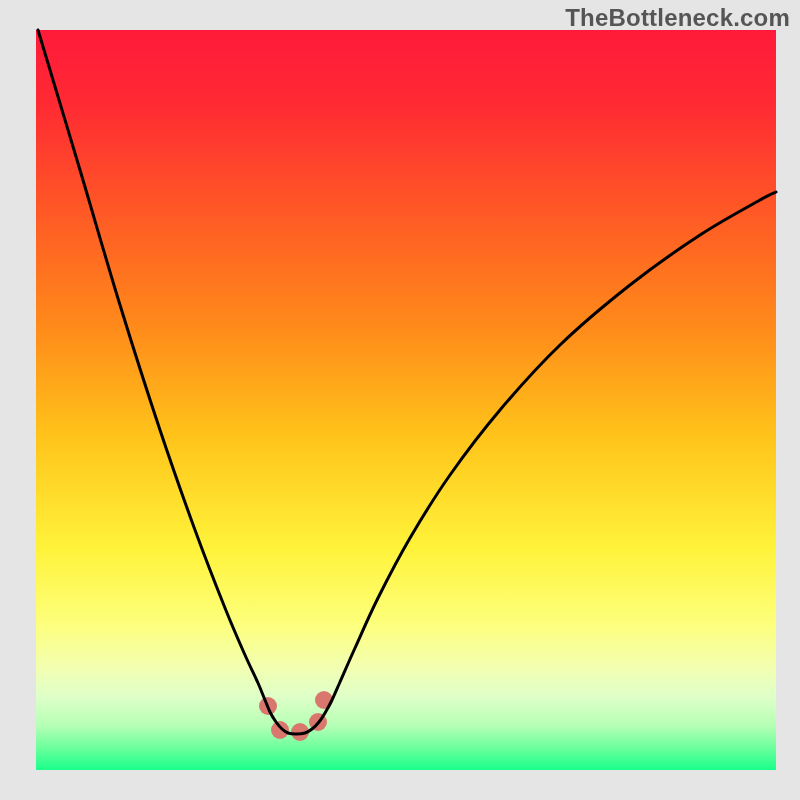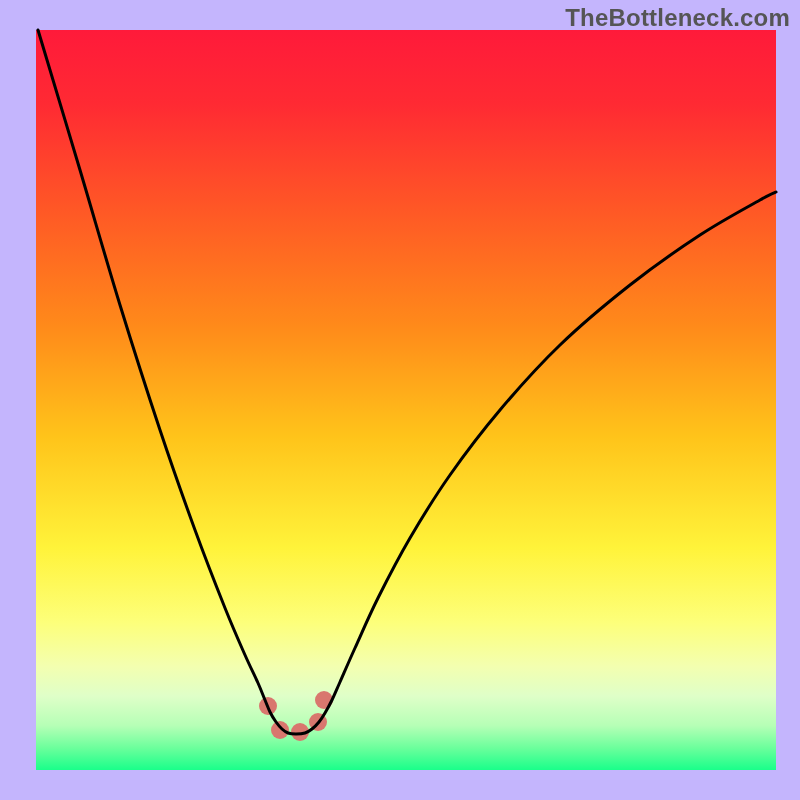"TheBottleneck.com" .frame { background: #c4b5fd -> #e5e5e5 }
